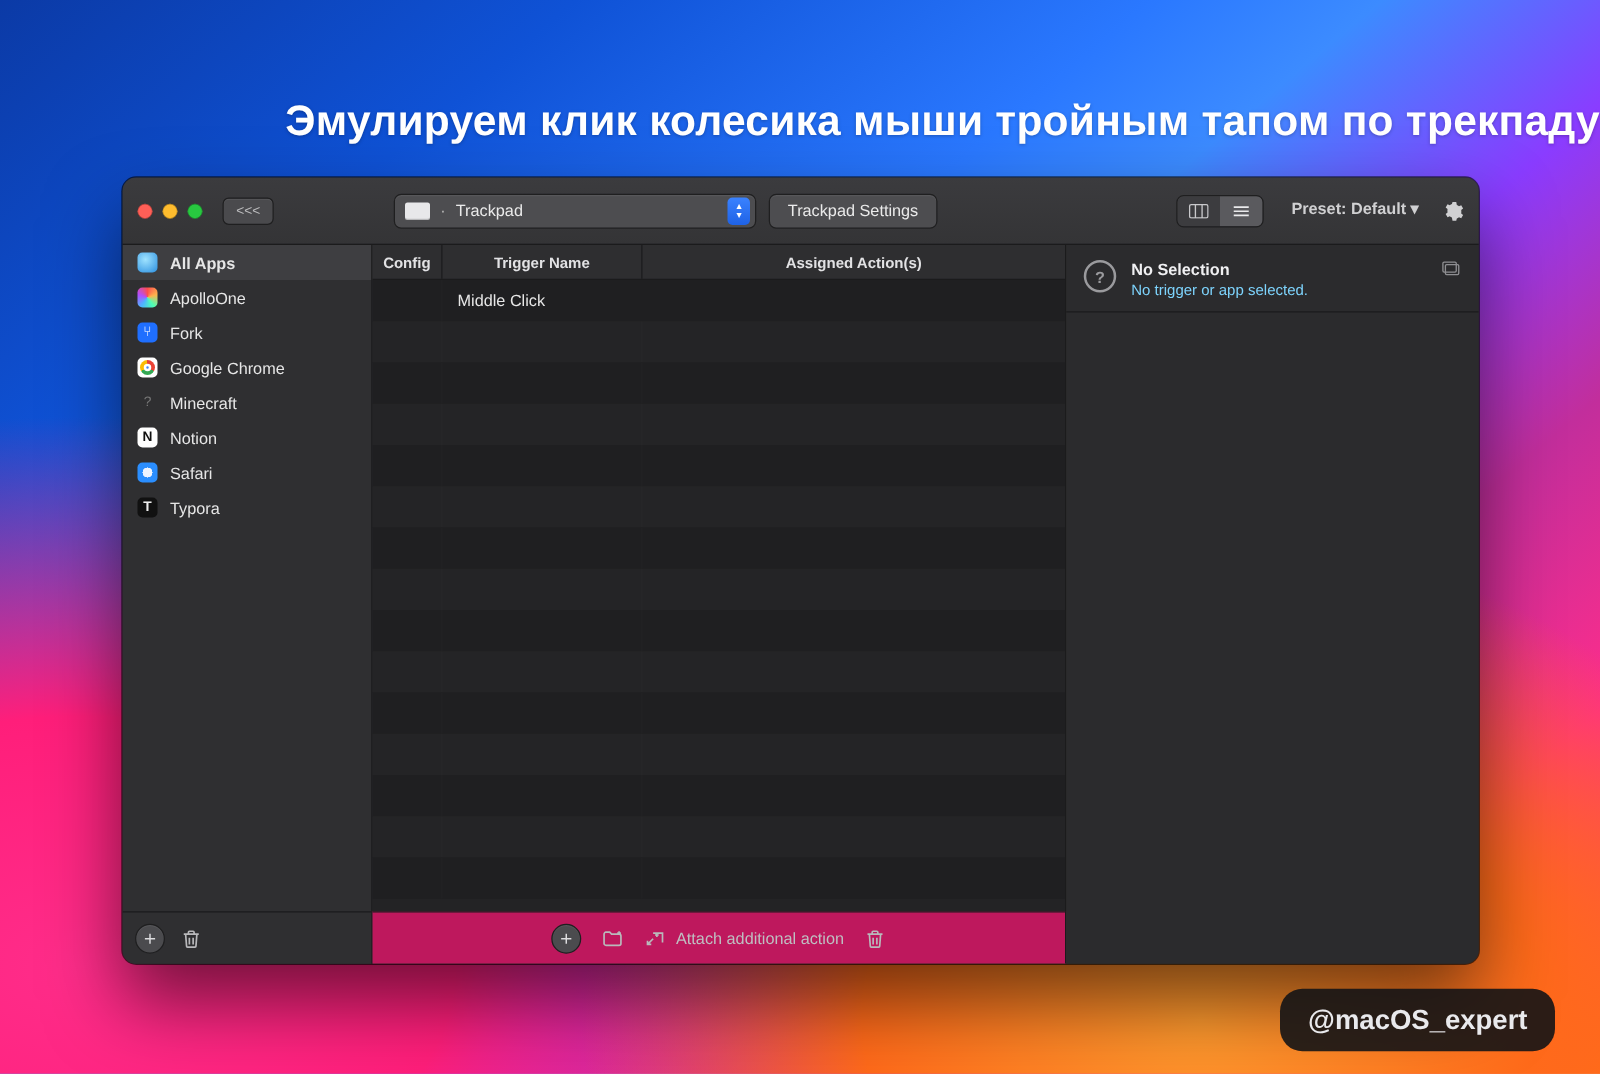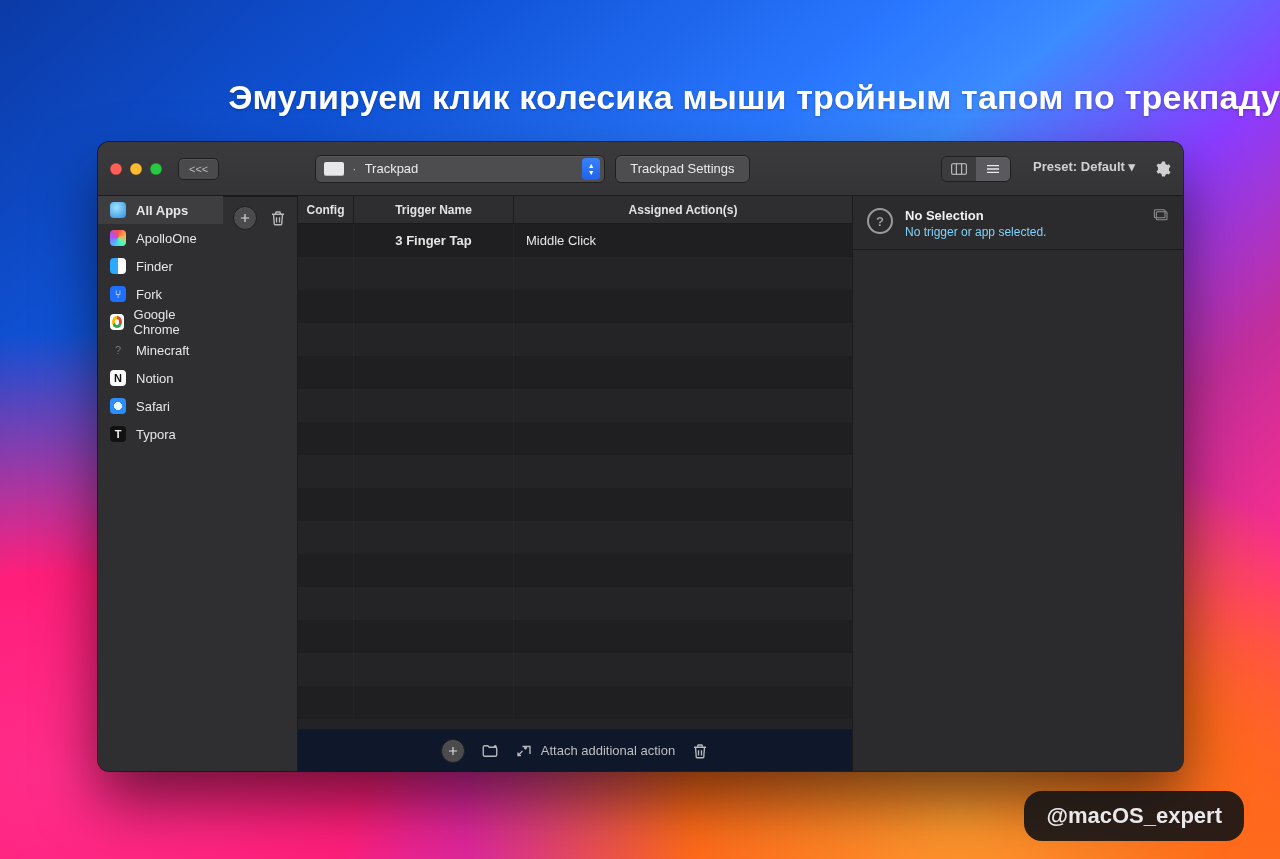"All Apps" .sidebar { flex-direction: row -> column }
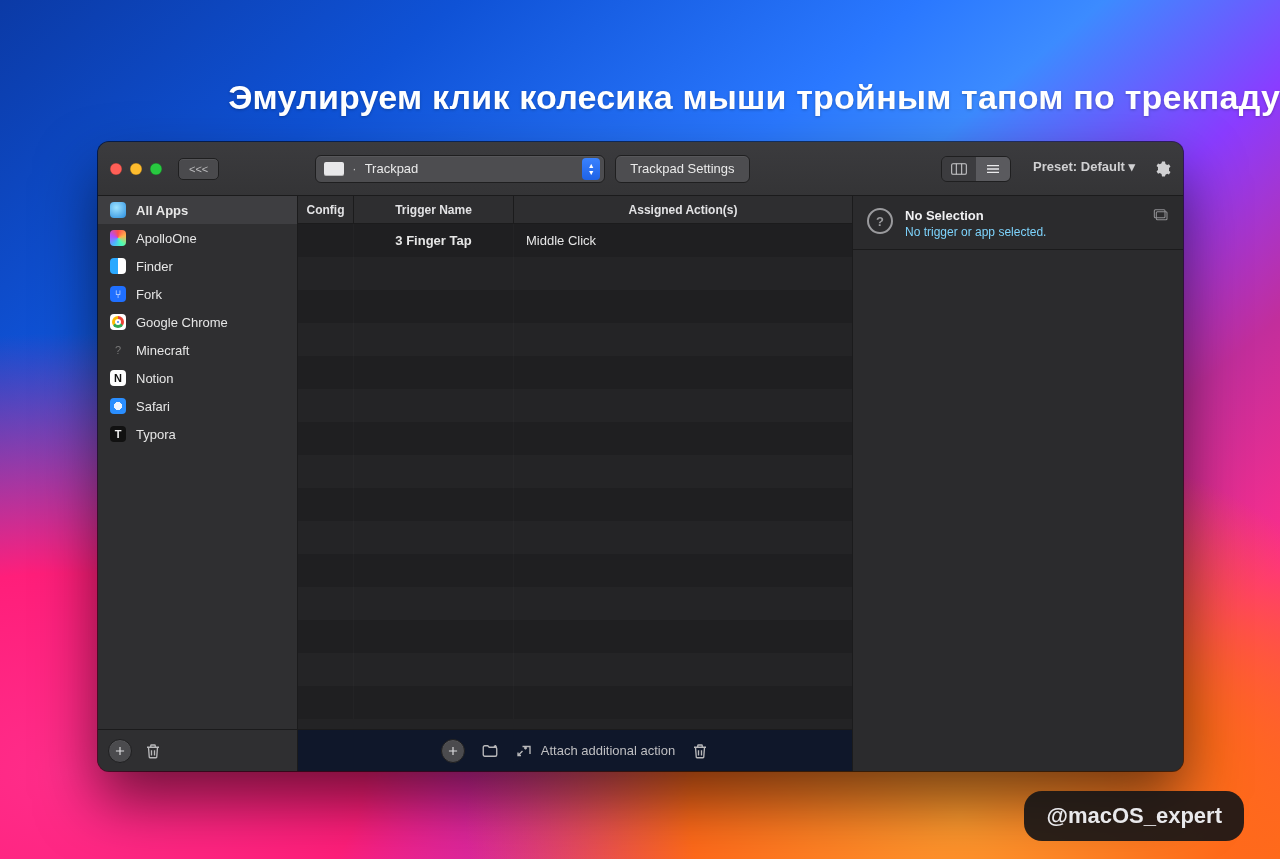"3 Finger Tap" div.tn { html: <div>3 Finger Tap</div> -> none }
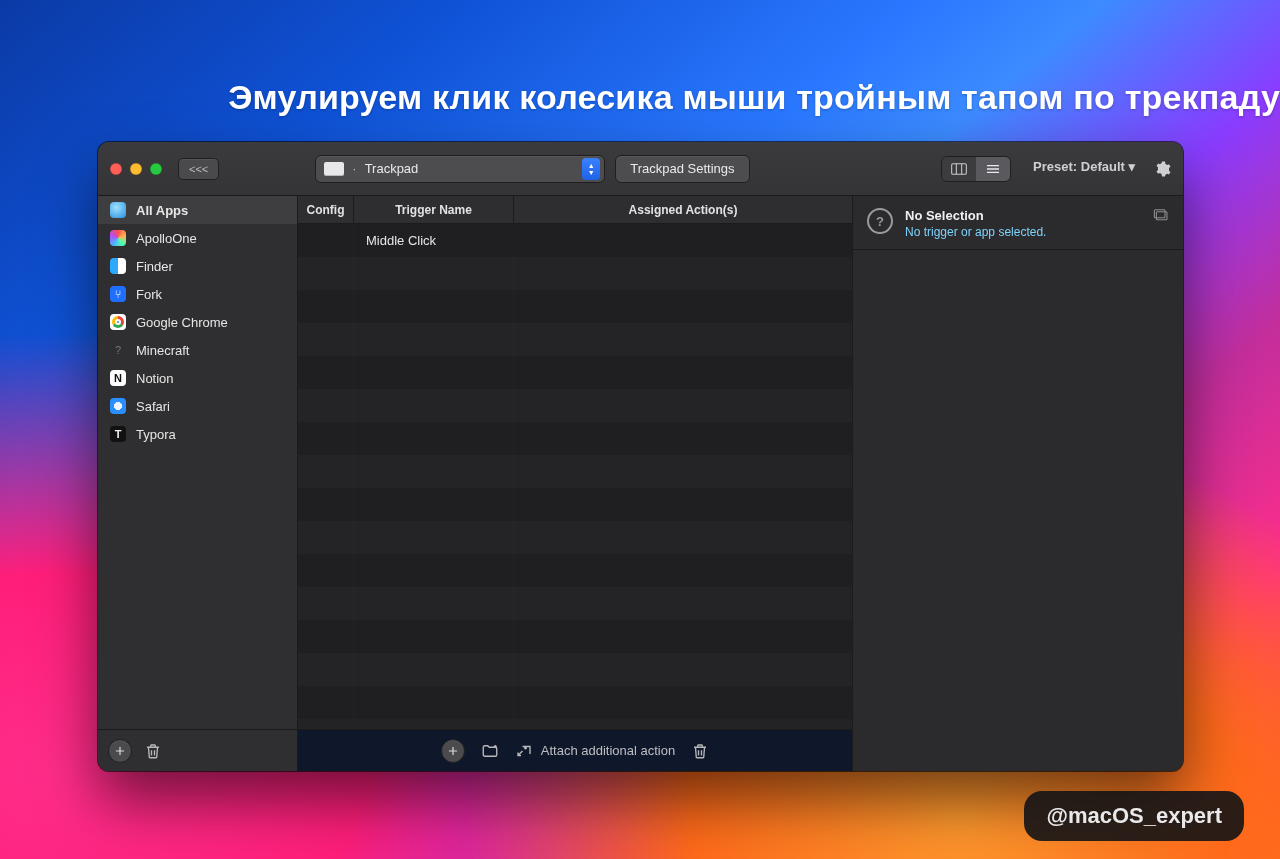"Finder" div.app-item { html: <div> <span></span> <span>Finder</span> </div> -> none }
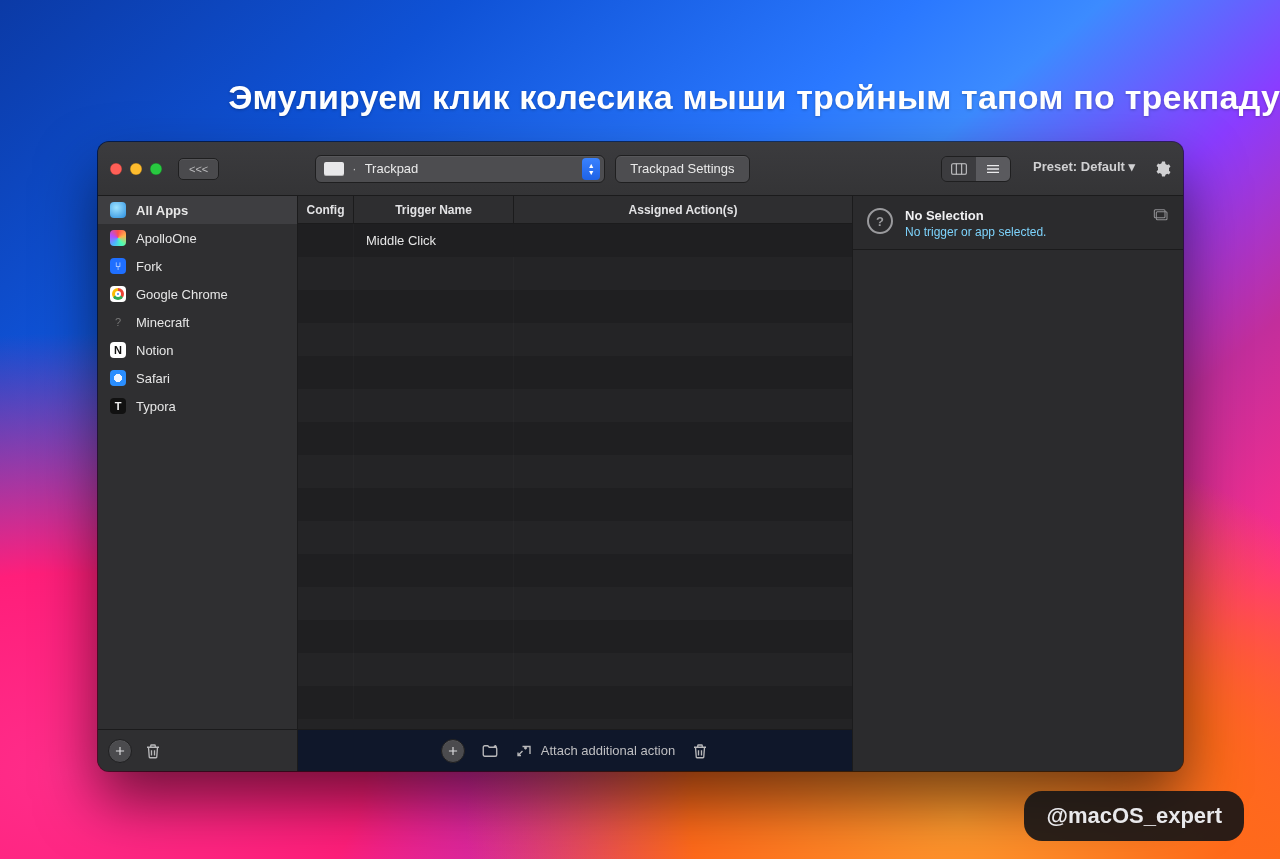"Attach additional action" .center-footer { background: #0f172a -> #be185d }
